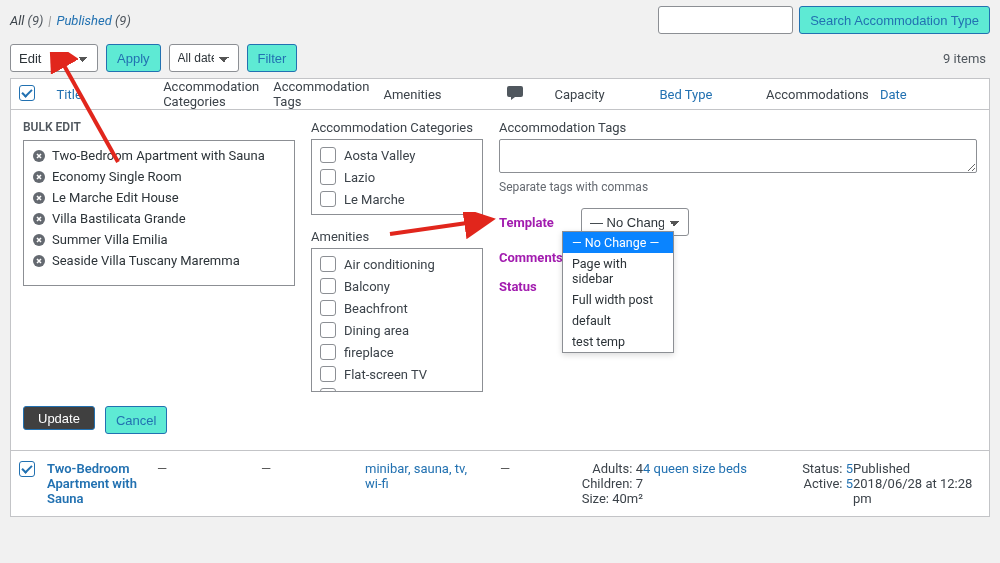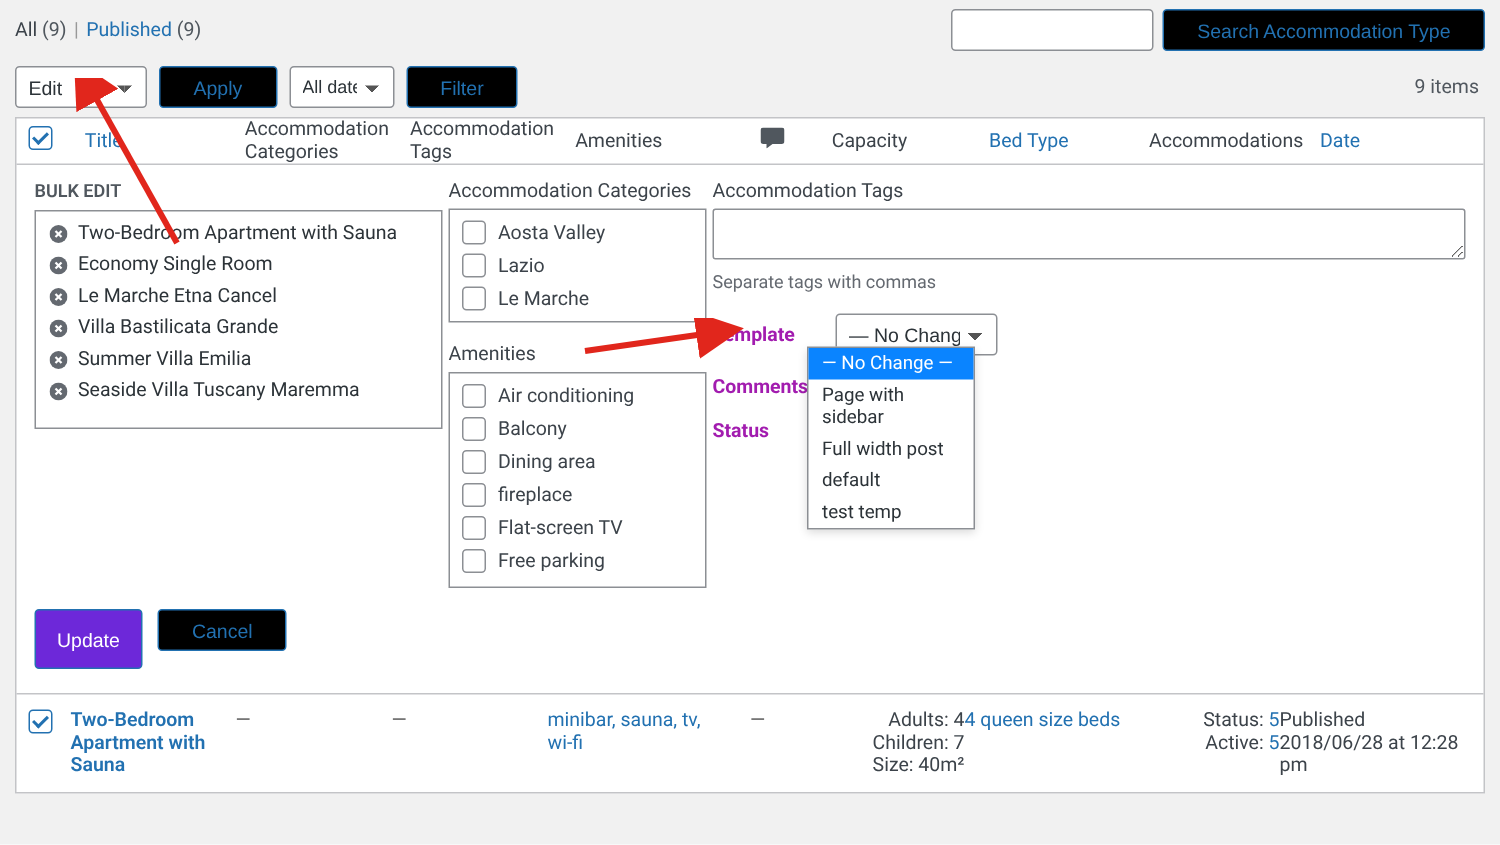"All (9)" .filter-links { font-style: none -> italic }
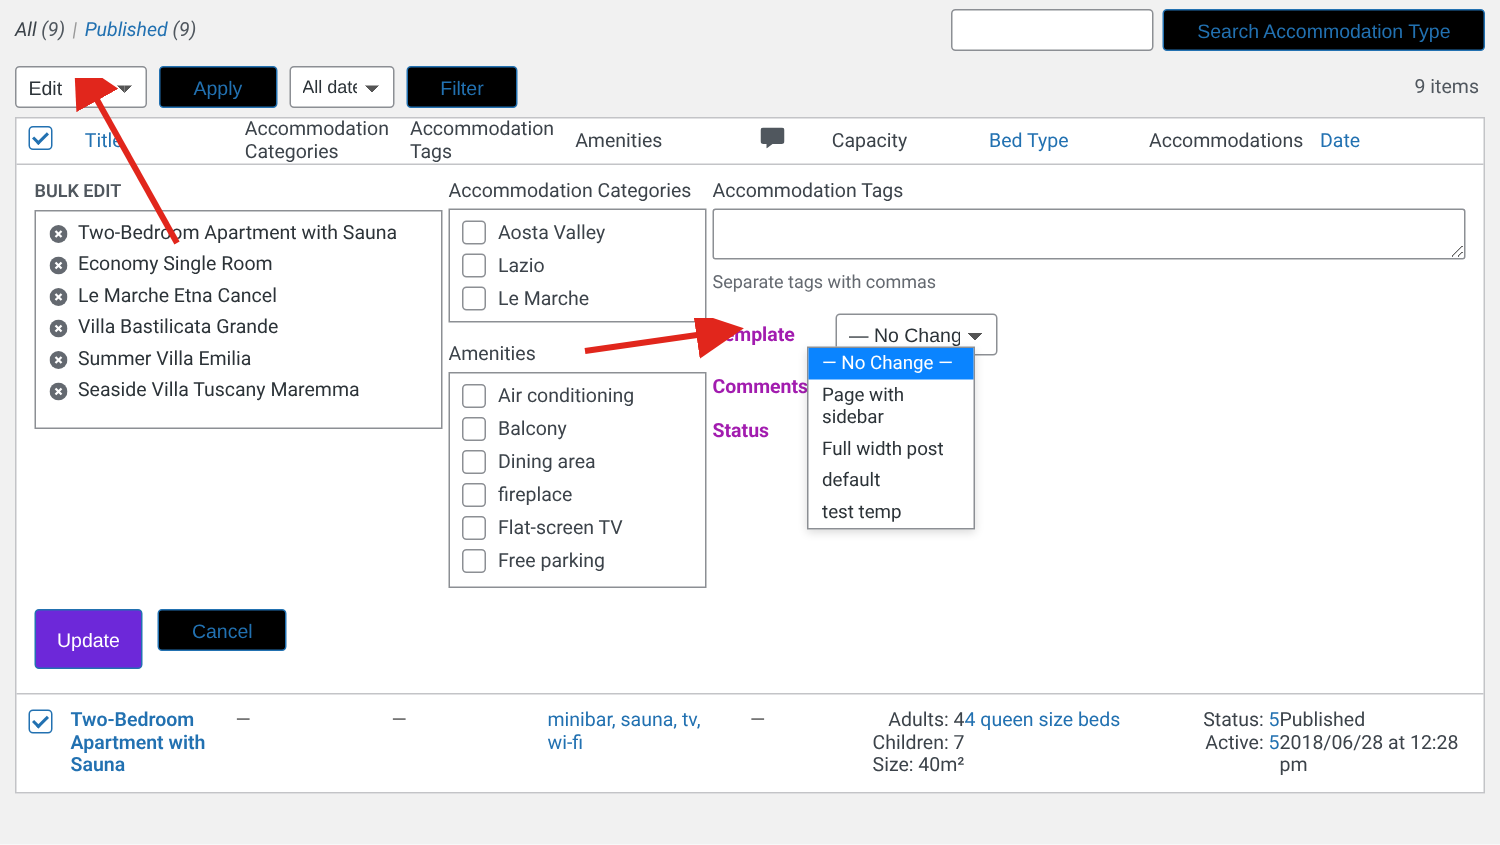"Search Accommodation Type" .btn { background: #000000 -> #5eead4; padding: 0 22px -> 0 10px }
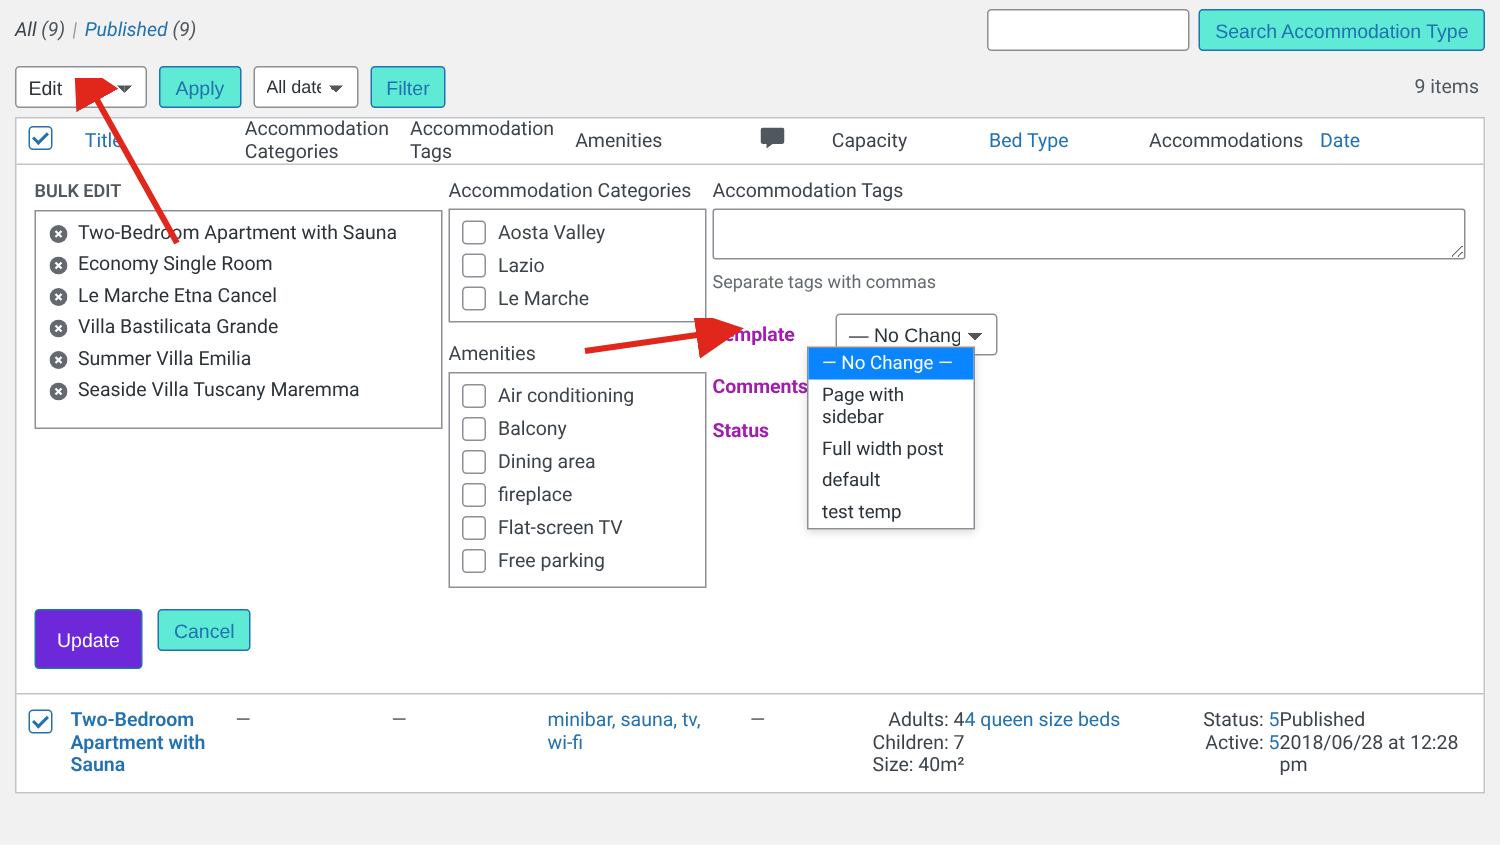"BULK EDIT" .bulk-columns { gap: 4px -> 16px }
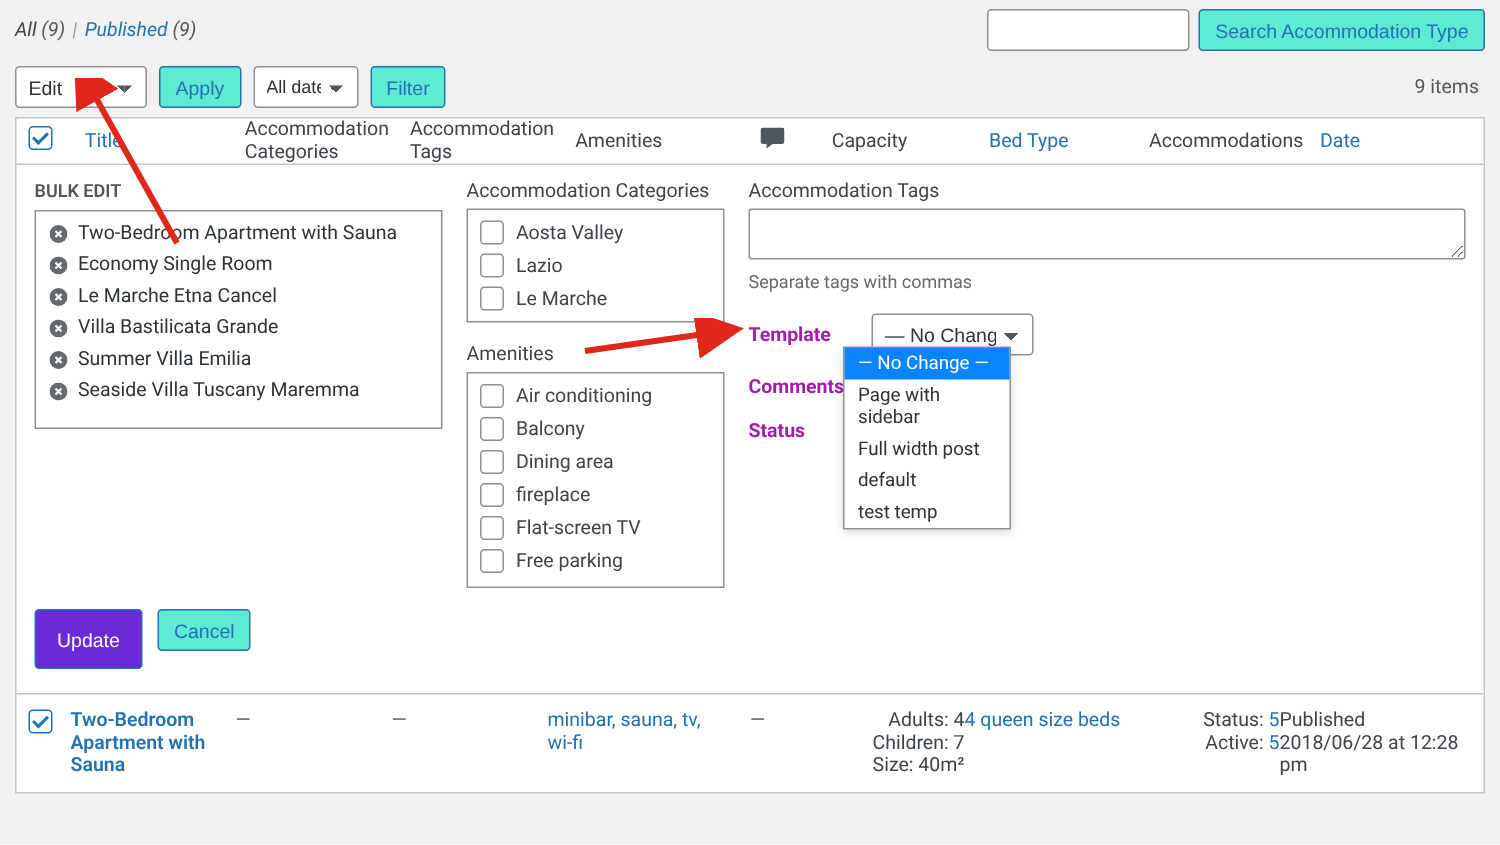"Le Marche Etna Cancel" span { text: Etna Cancel -> Edit House }
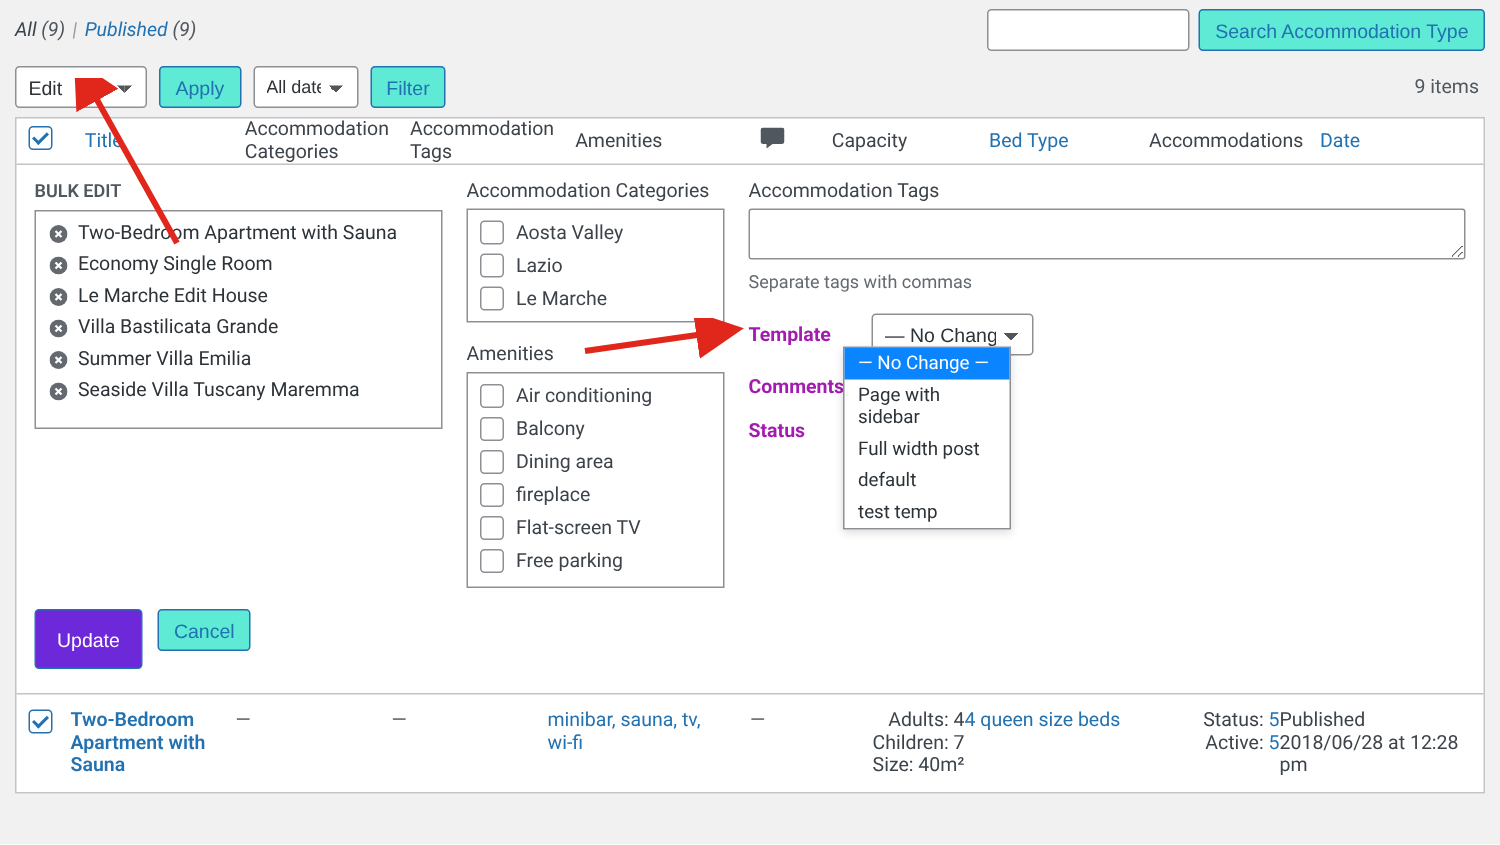"Beachfront" label.cat-item { html: none -> <label> <input> <span>Beachfront</span> </label> }
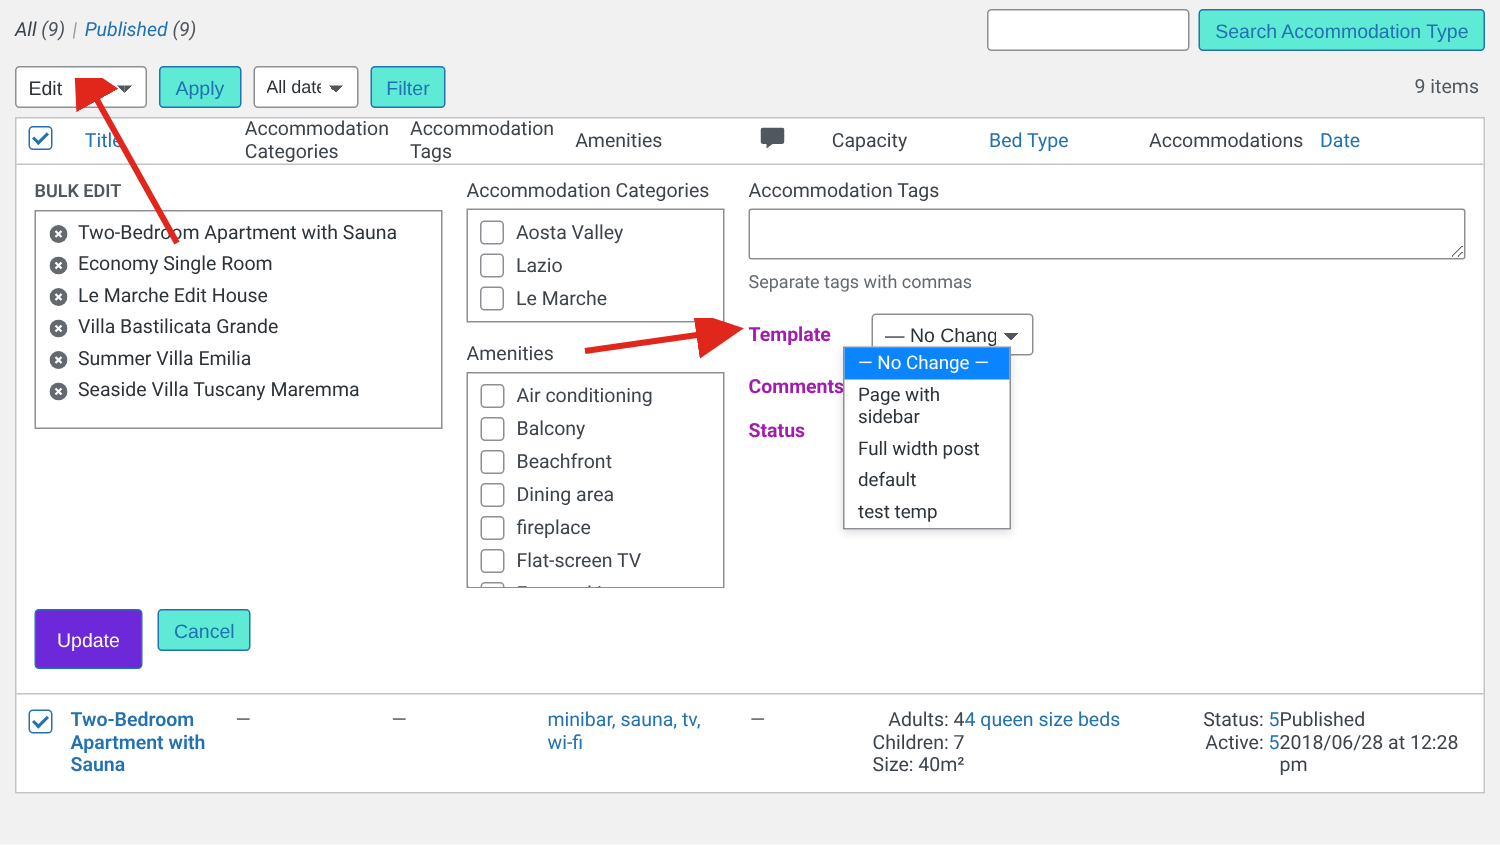"Update" .btn-primary { background: #6d28d9 -> #404040; height: 40px -> 24px }
